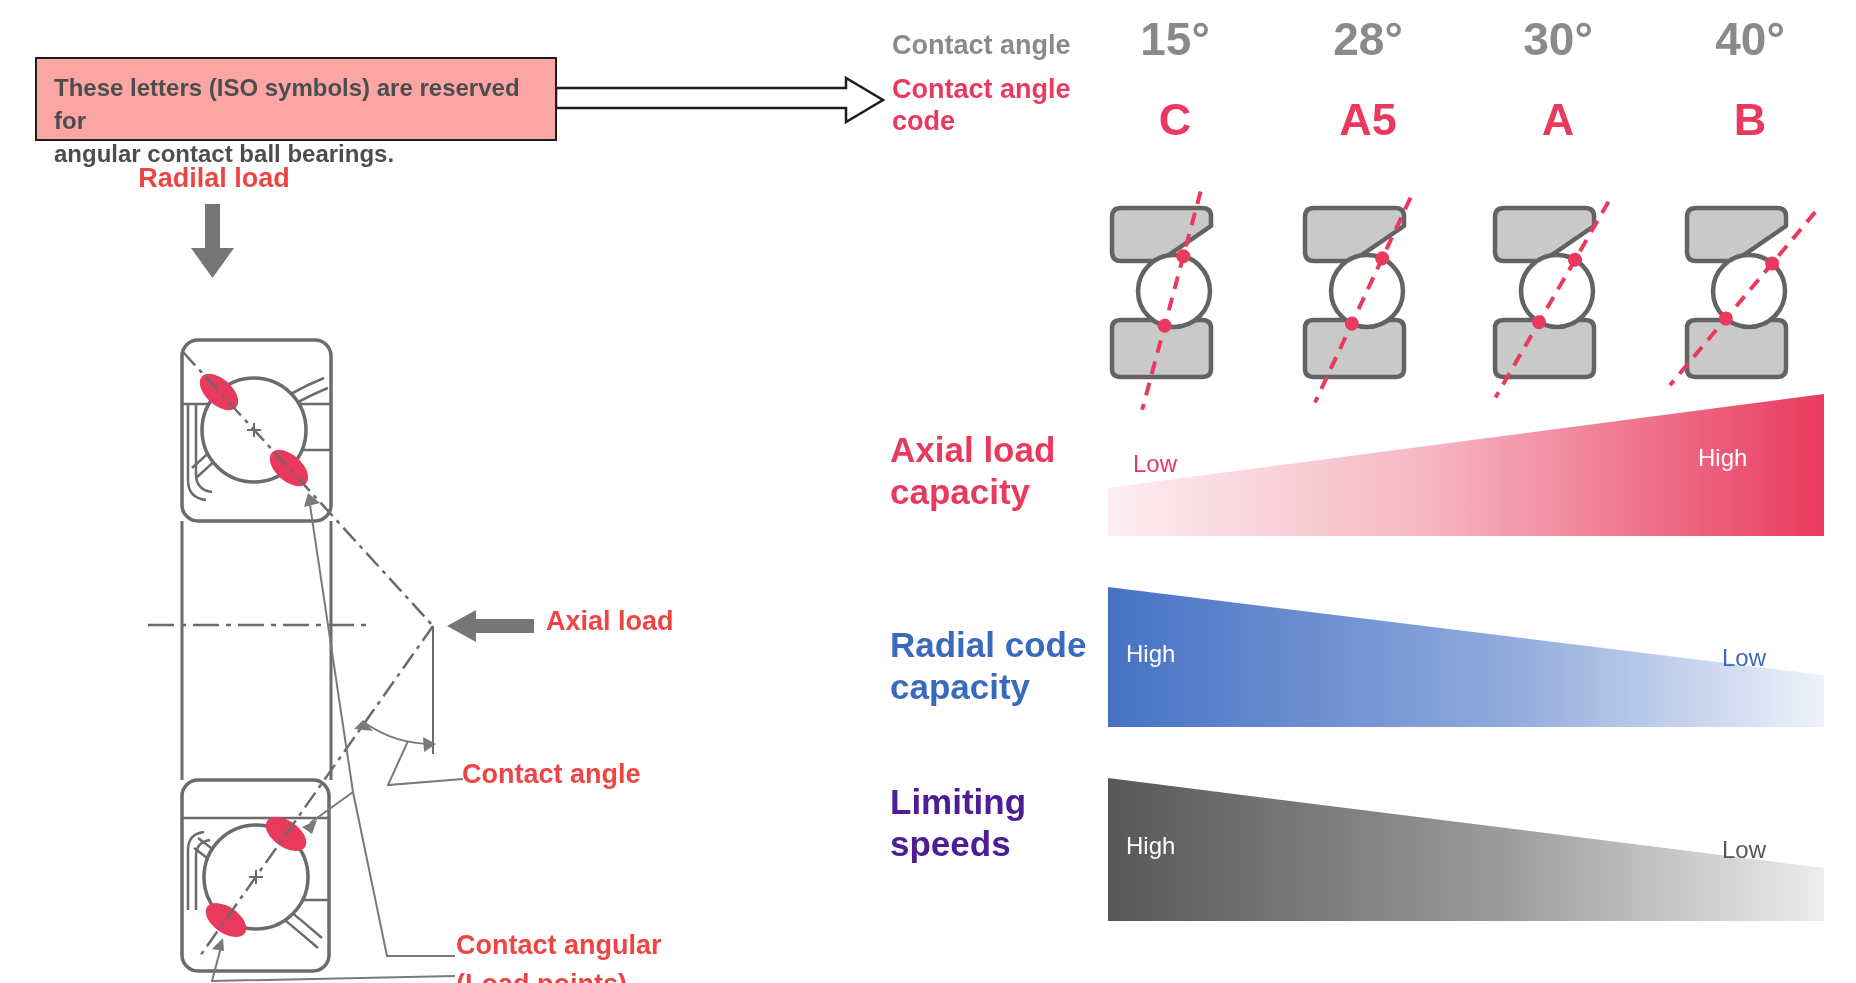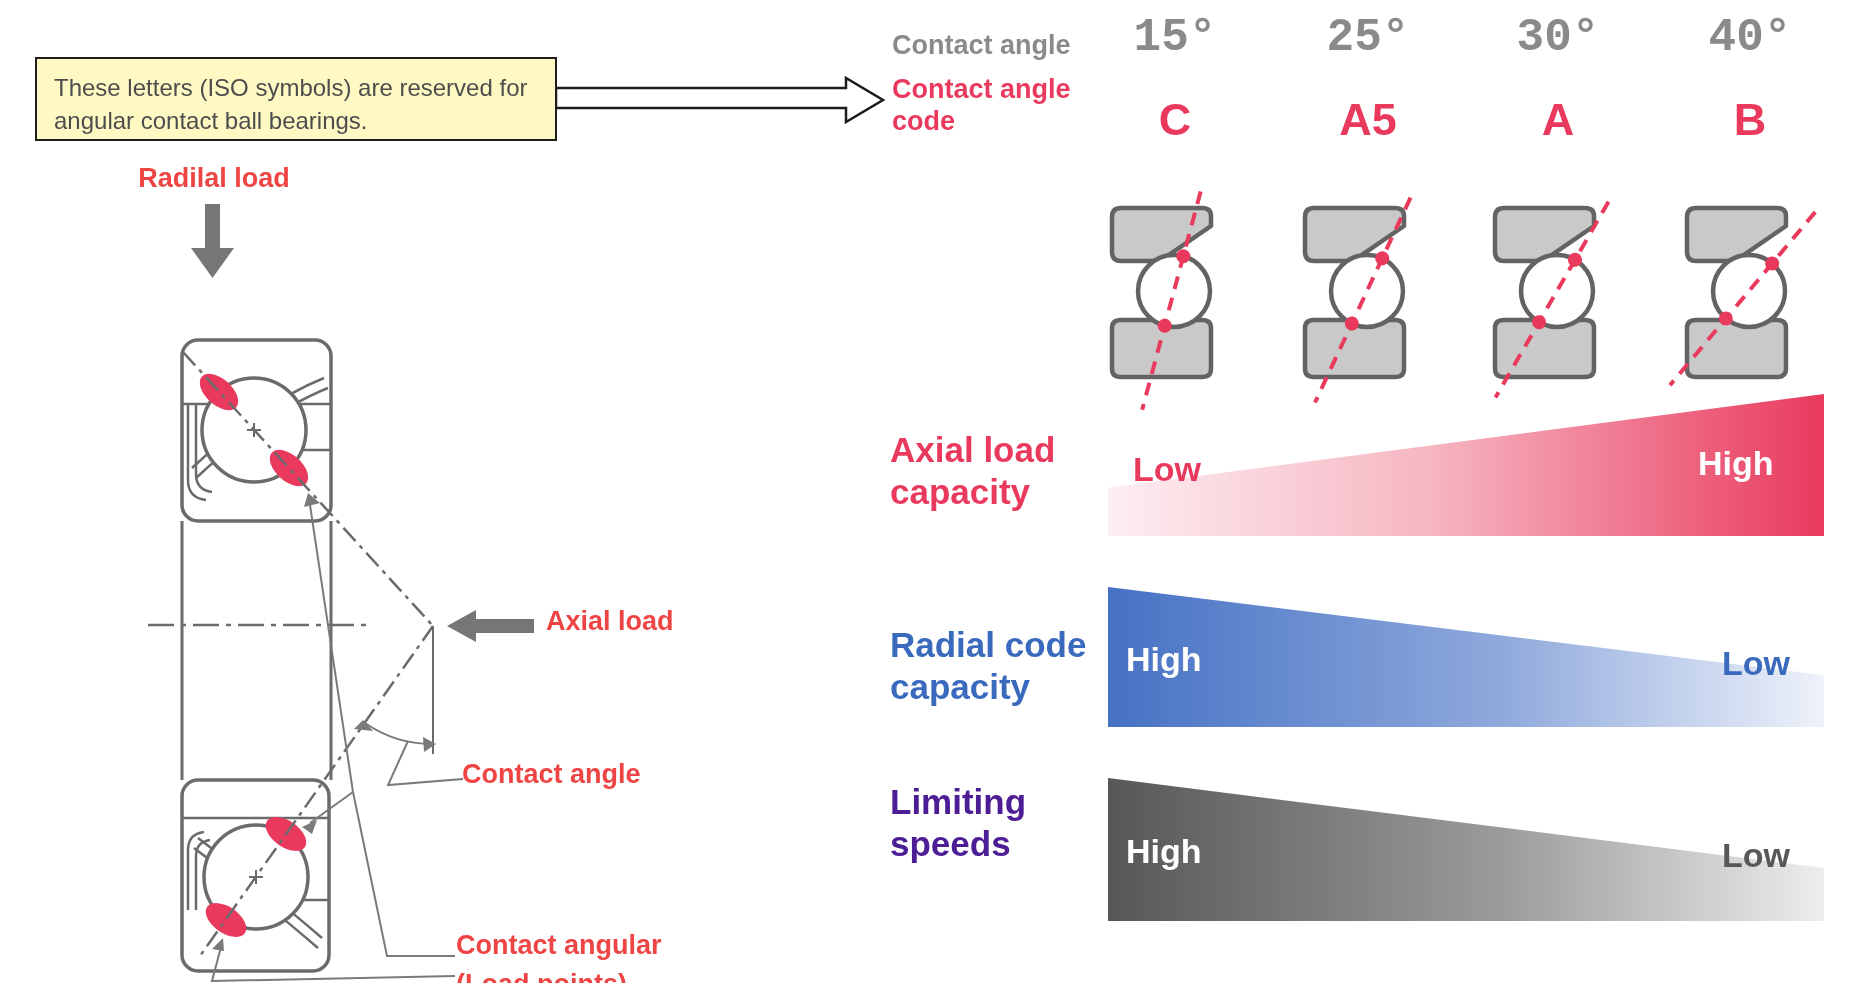"15°" .angle-cell { font-family: Liberation Mono, monospace -> none }
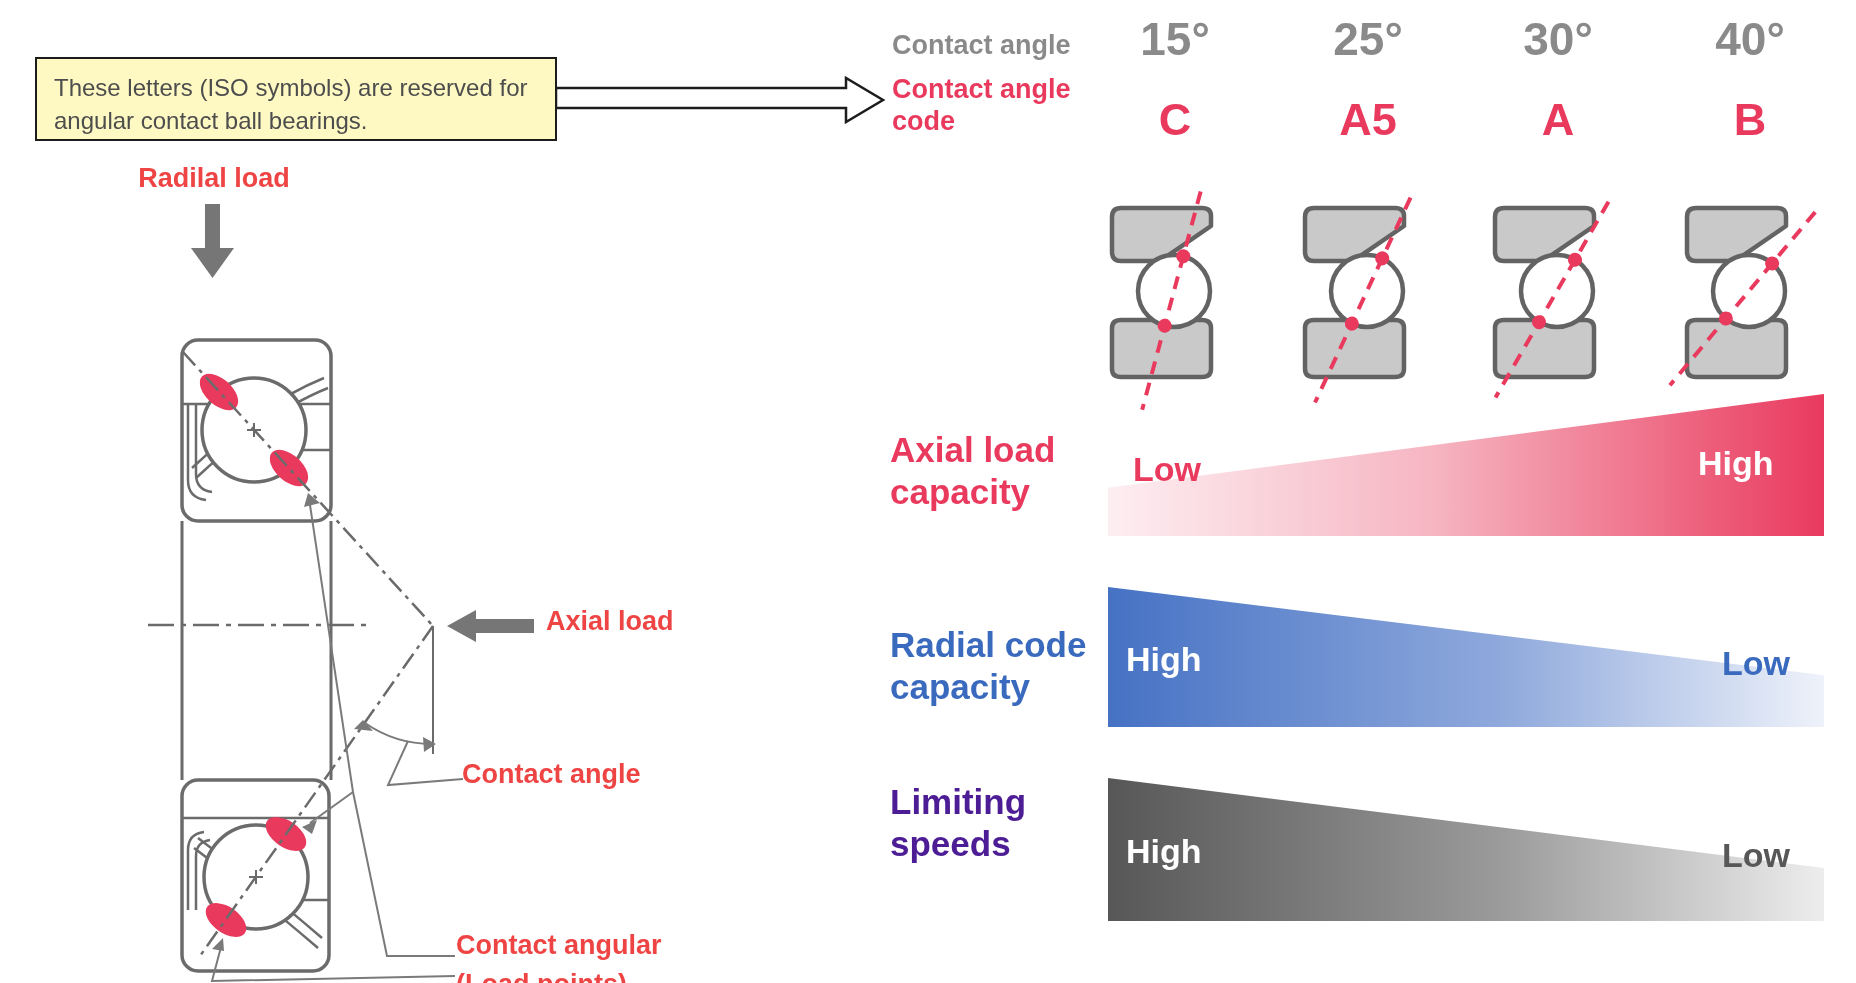"25°" div.abs { text: 25 -> 28 }
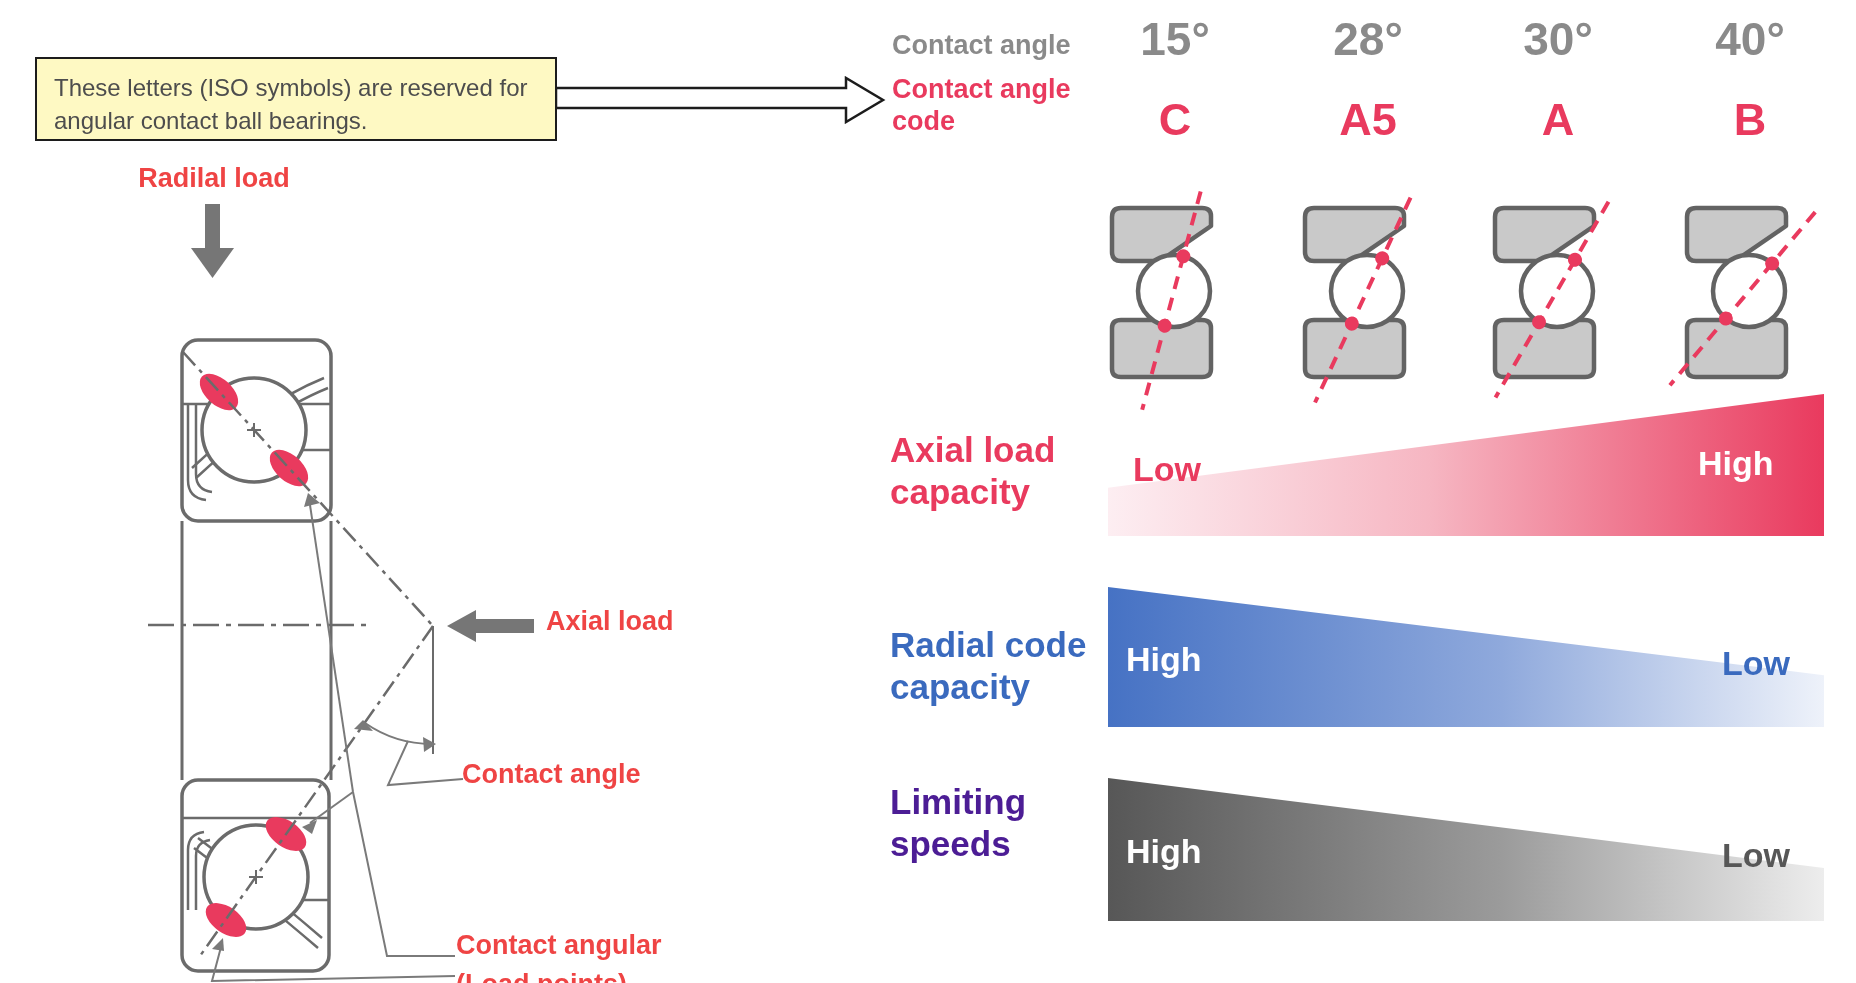"These letters (ISO symbols) are" .callout { background: #fef9c3 -> #fca5a5; font-weight: normal -> bold }
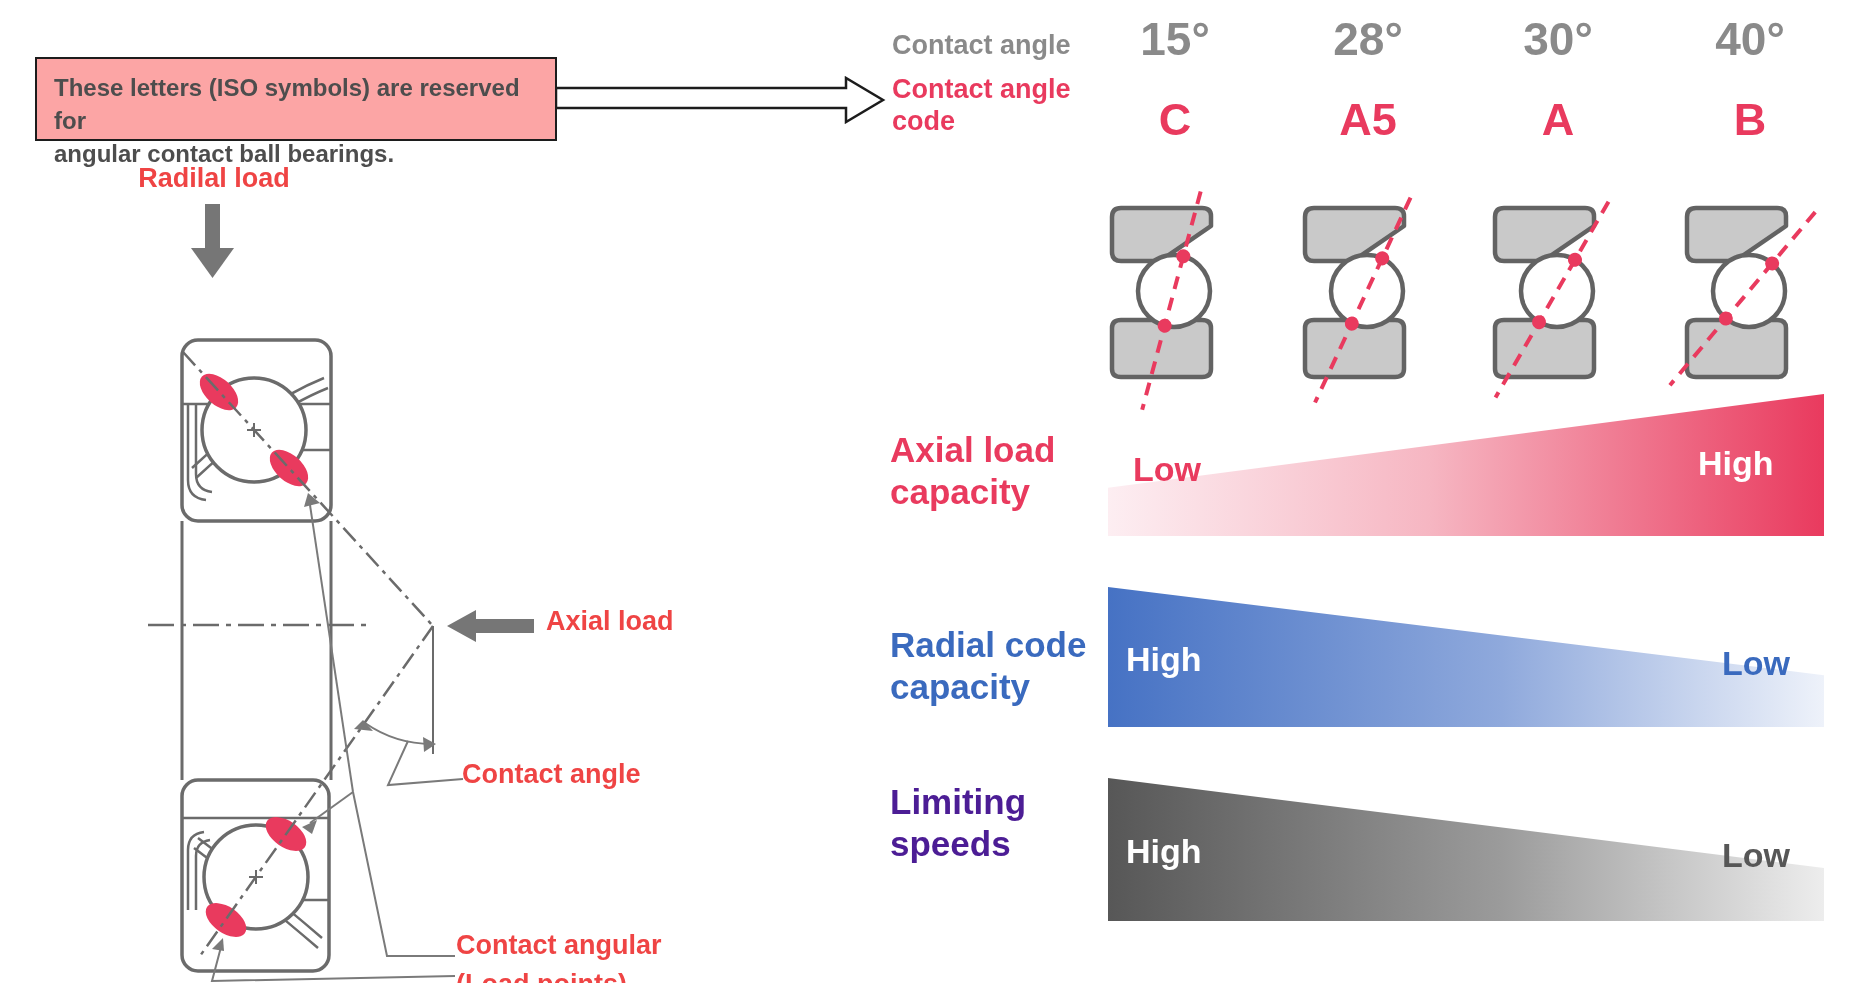"Low" .wedge-val { font-size: 34px -> 24px; font-weight: bold -> normal }
